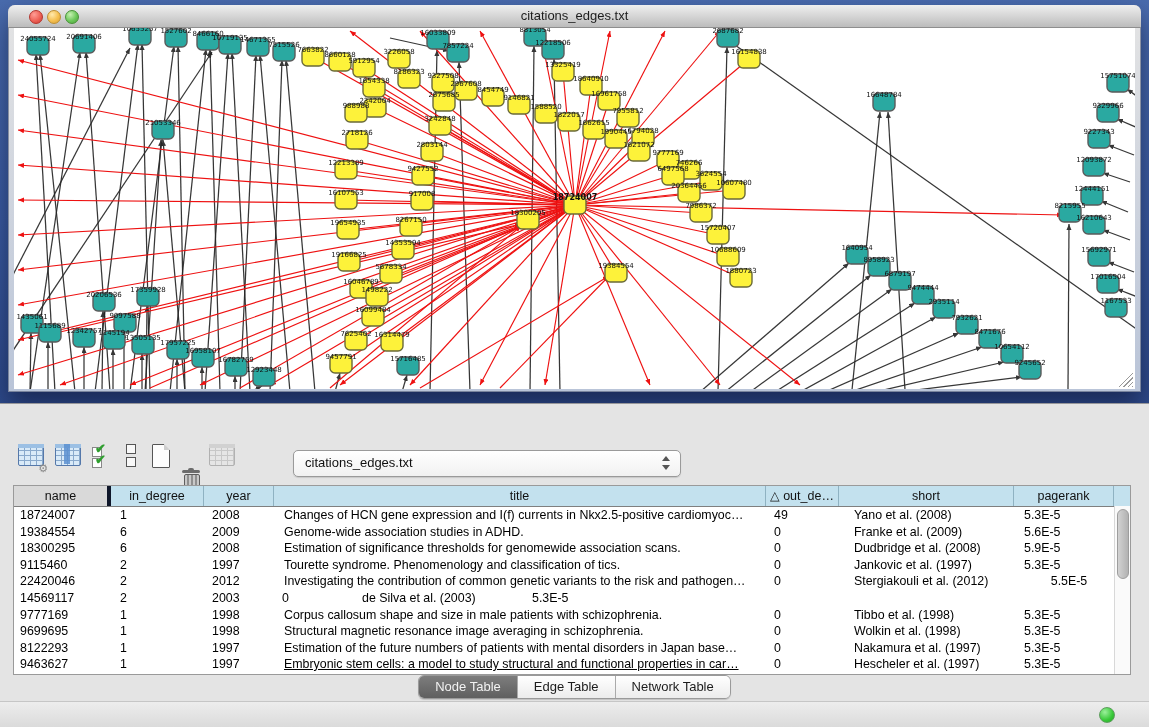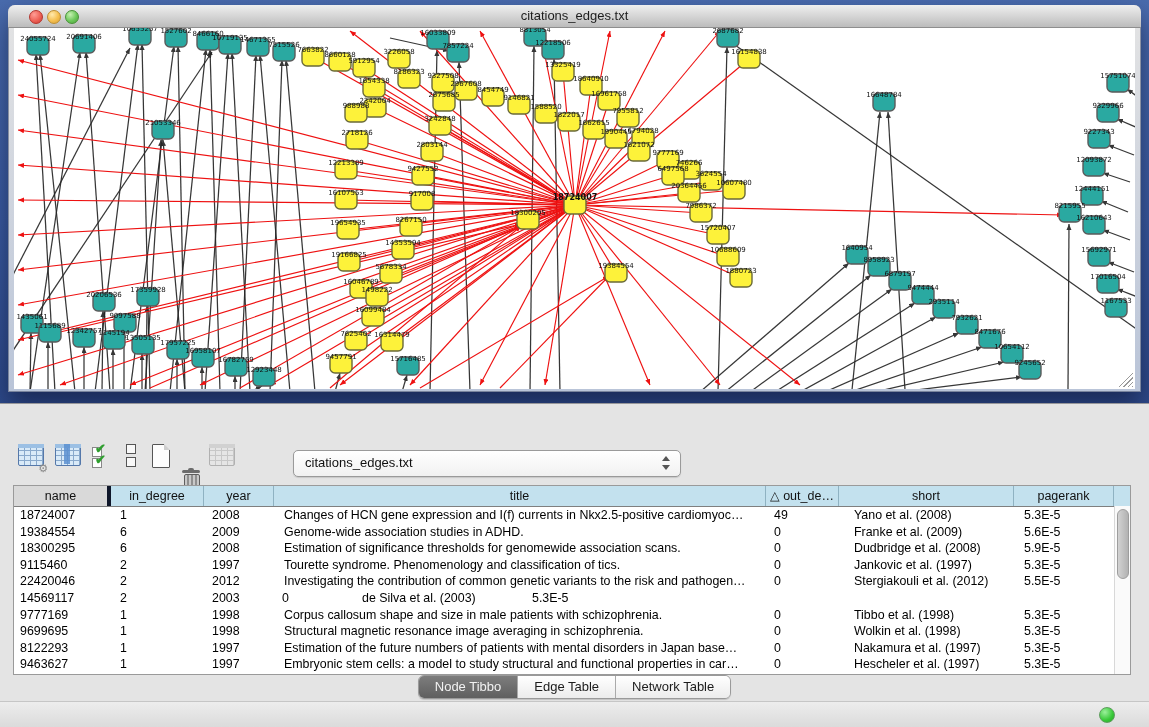"5.5E-5" div.td { text-align: none -> center }
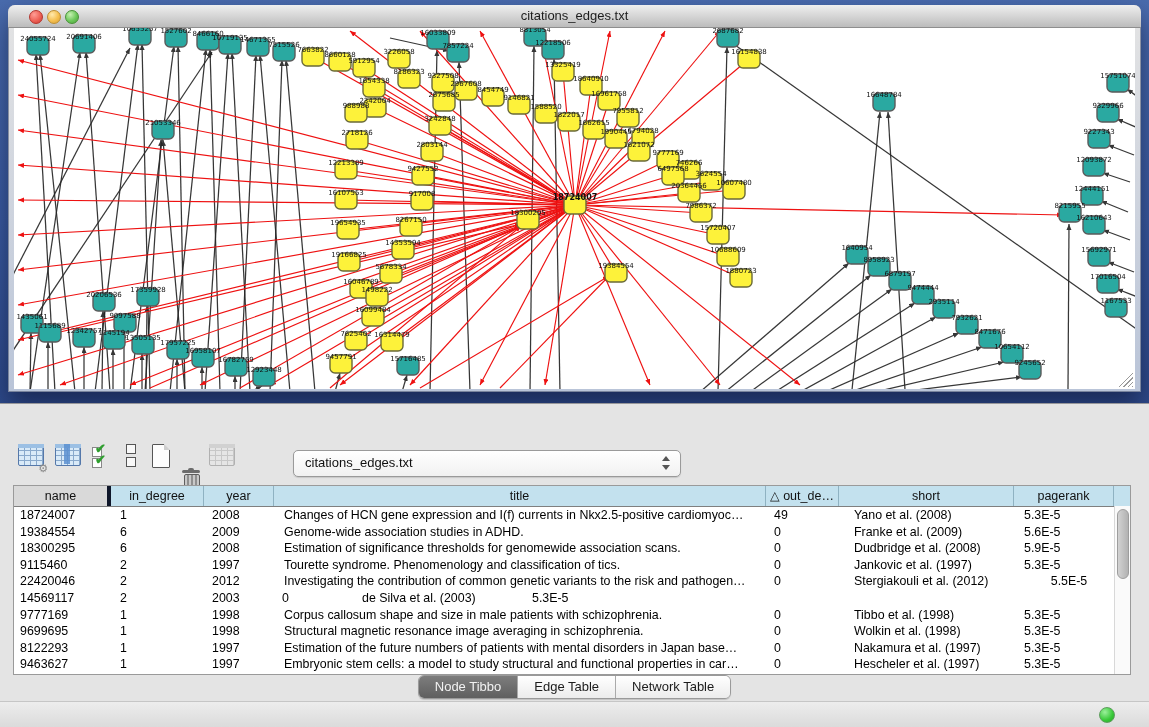"Embryonic stem cells: a model" div.td { text-decoration: none -> underline }
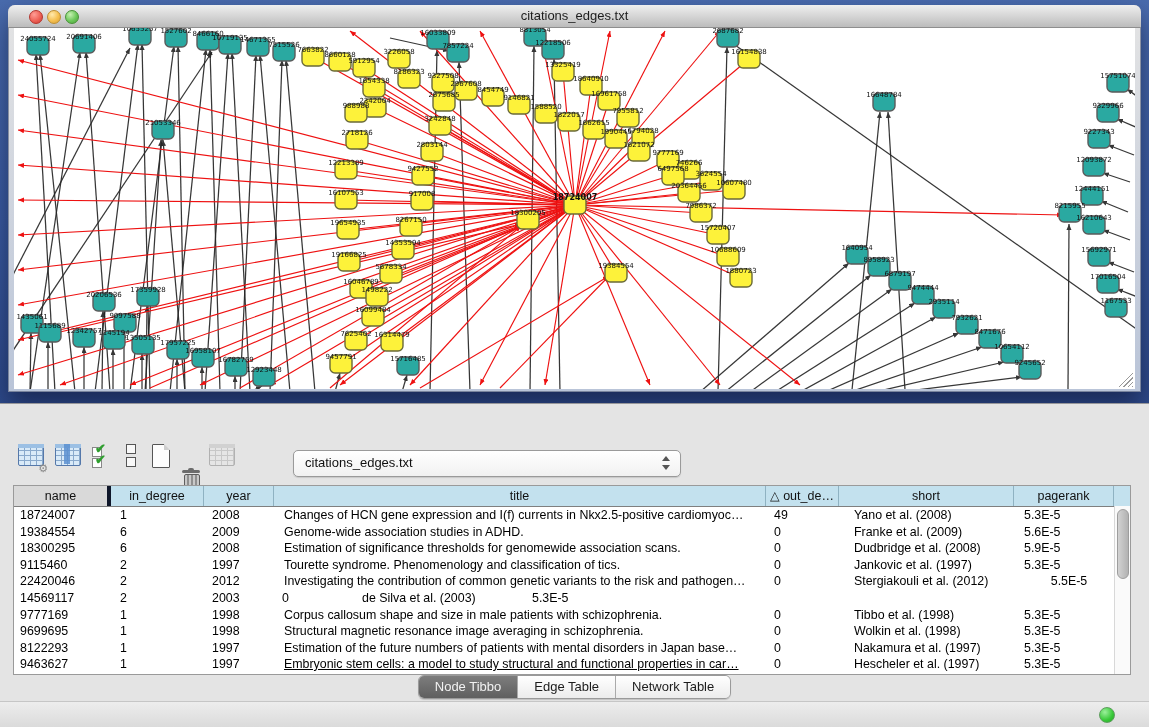"Node Tibbo" span.tab { text: Tibbo -> Table }
